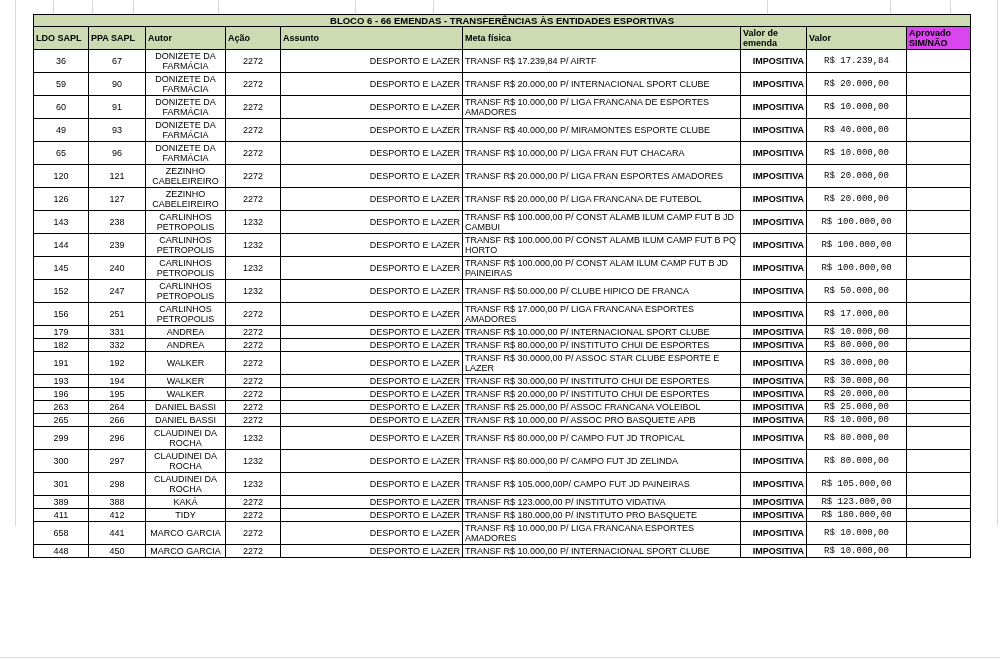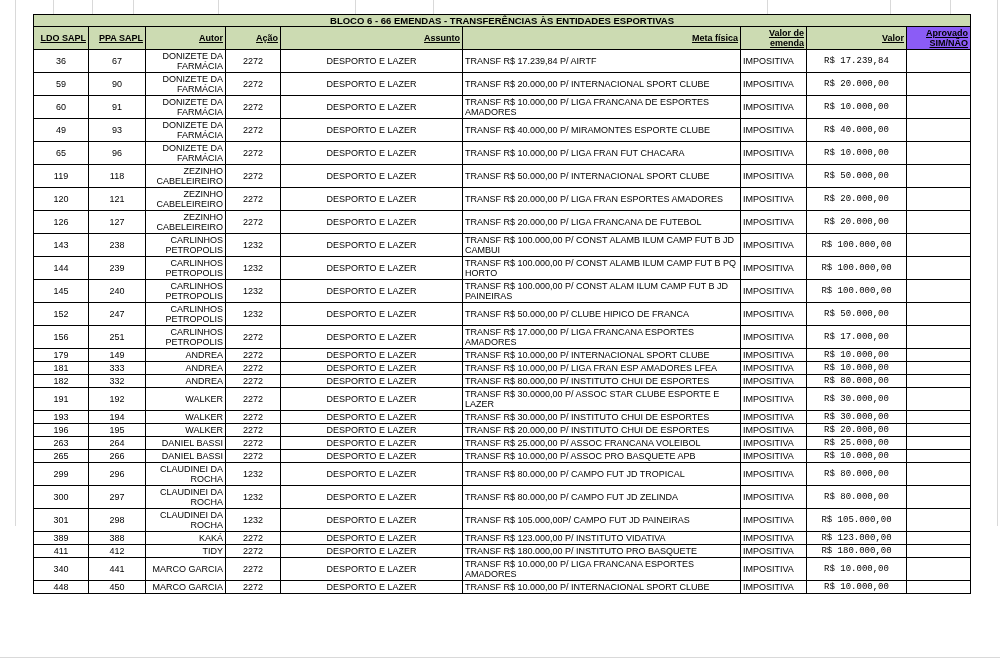"LDO SAPL" tr.header-row th { text-align: right -> left; text-decoration: underline -> none }
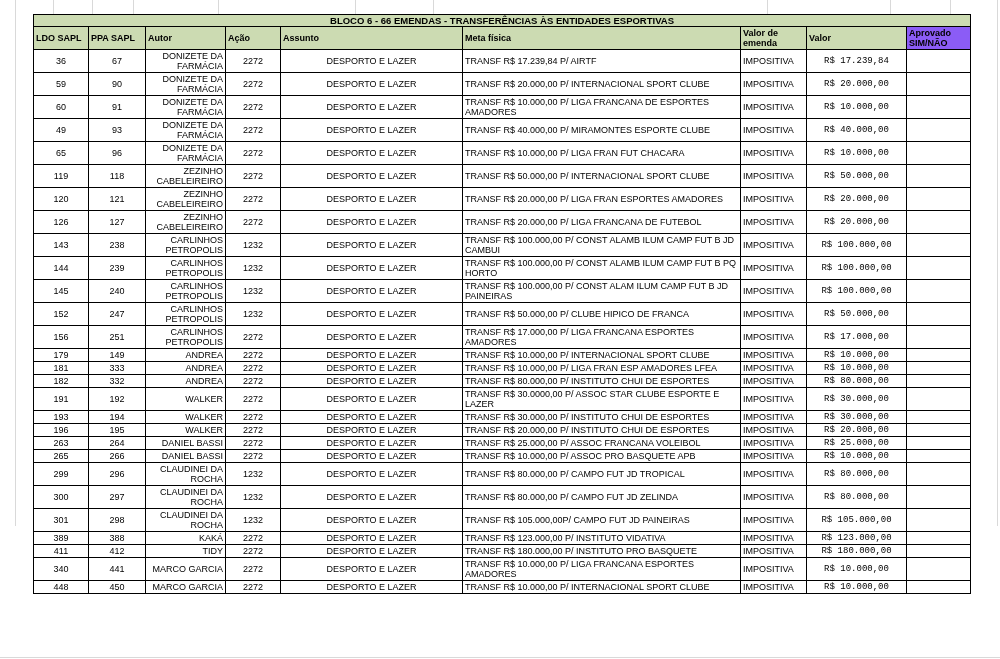"Aprovado" tr.header-row th.white-head { background: #8b5cf6 -> #d946ef }
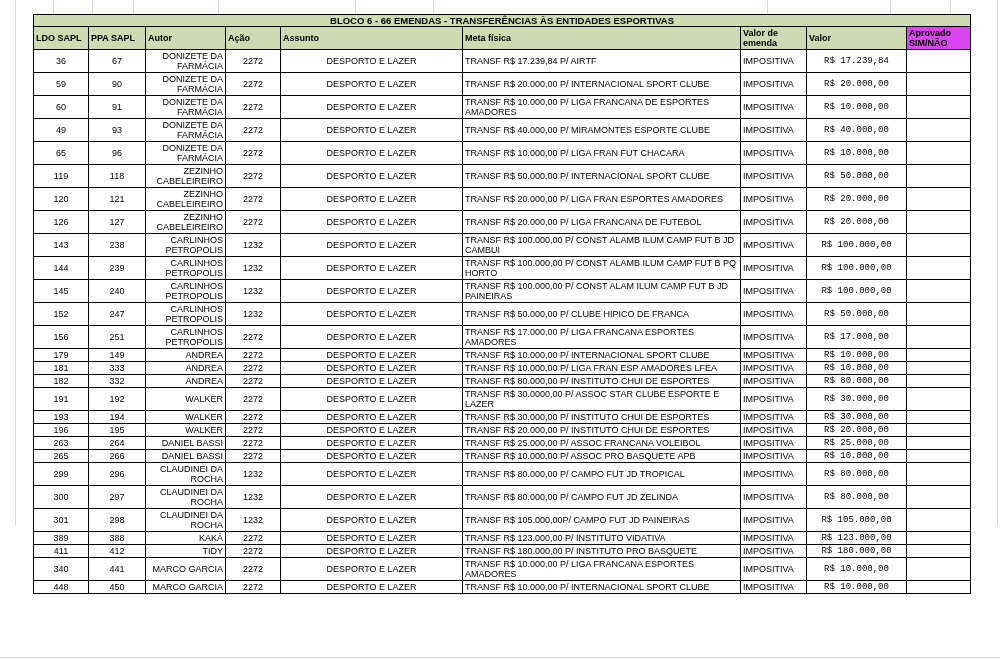"DONIZETE DA FARMÁCIA" td.c2 { text-align: right -> center }
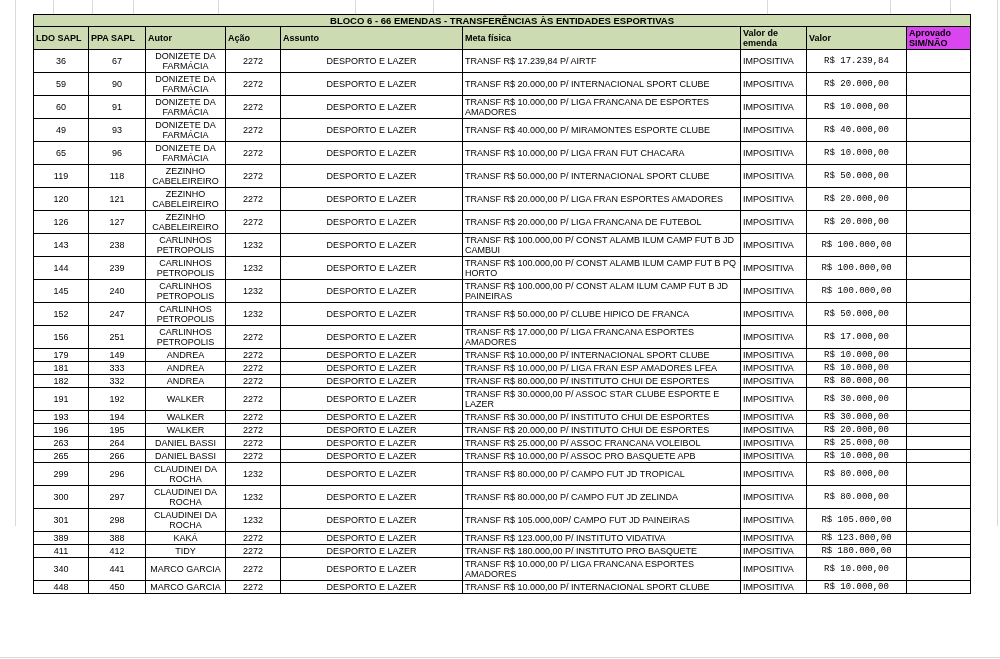"DESPORTO E LAZER" td.c4 { text-align: center -> right }
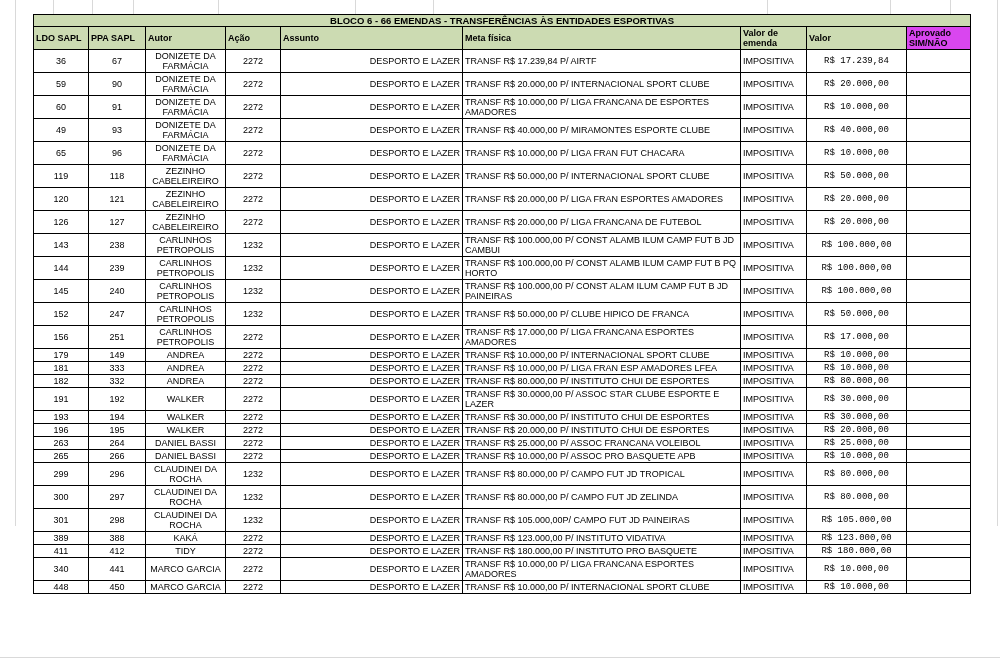"IMPOSITIVA" td.c6 { font-weight: none -> bold; text-align: left -> right }
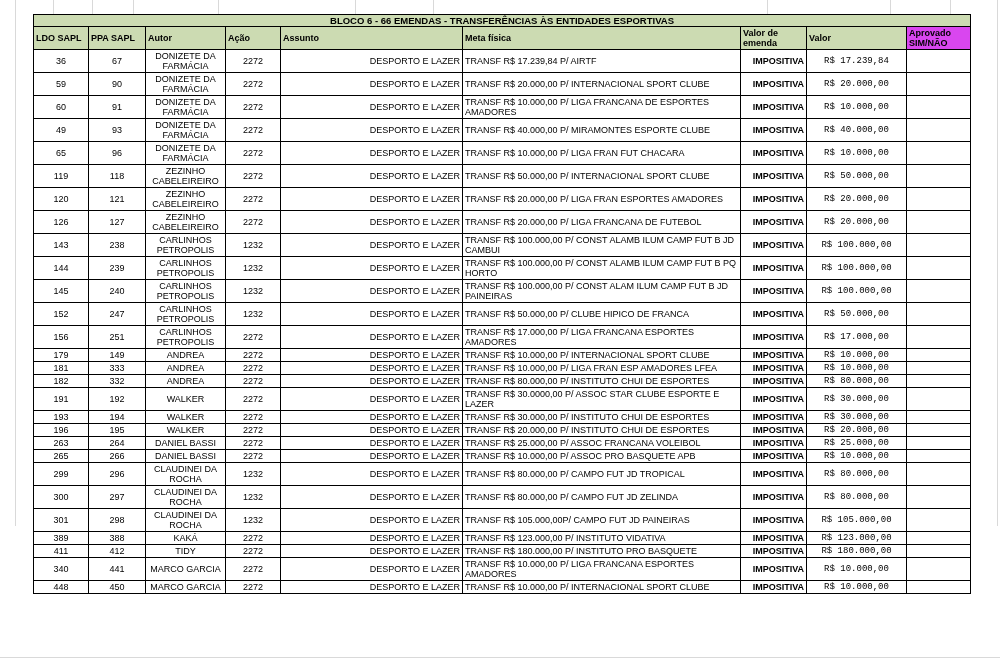"119" tr { html: <tr> <td>119</td> <td>118</td> <td>ZEZINHO CABELEIREIRO</td> <td>2272</td> <td>DESPORTO E LAZER</td> <td>TRANSF R$ 50.000,00 P/ INTERNACIONAL SPORT CLUBE</td> <td>IMPOSITIVA</td> <td>R$ 50.000,00</td> <td></td> </tr> -> none }
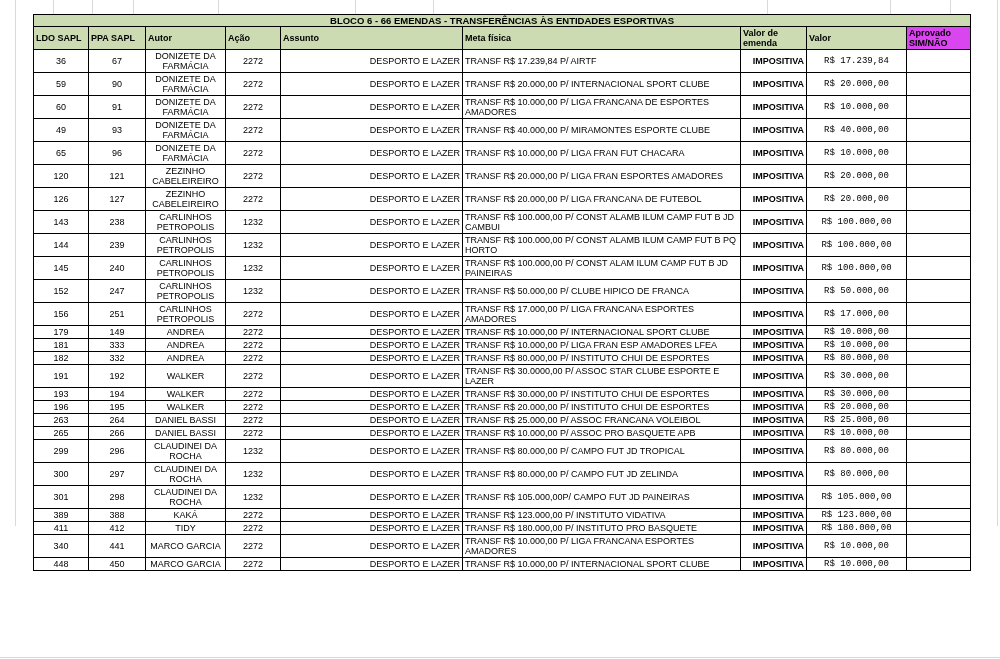"149" td.c1 { text: 149 -> 331 }
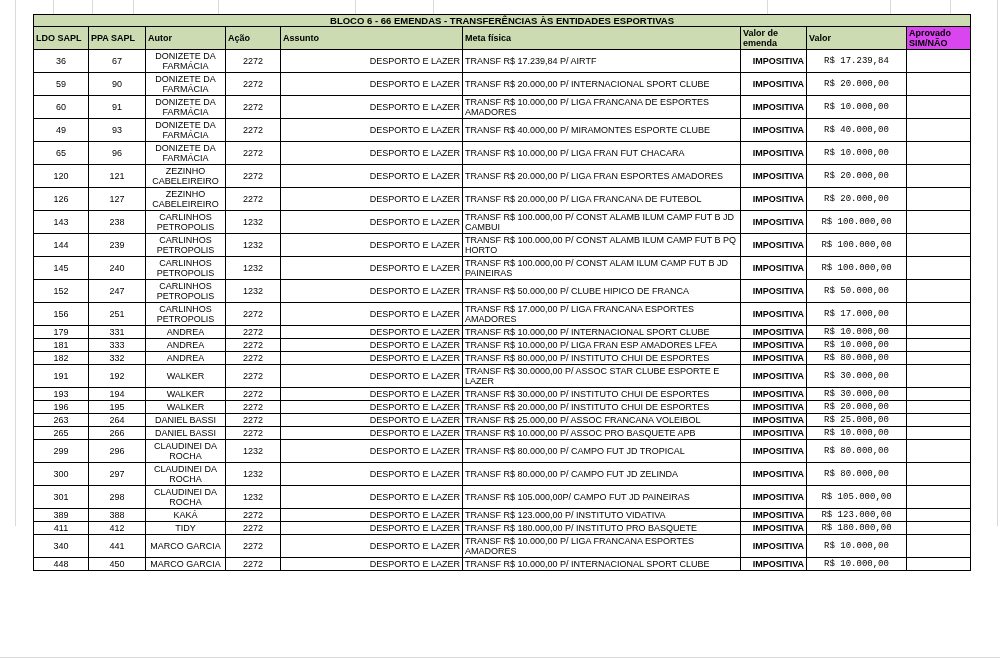"181" tr { html: <tr> <td>181</td> <td>333</td> <td>ANDREA</td> <td>2272</td> <td>DESPORTO E LAZER</td> <td>TRANSF R$ 10.000,00 P/ LIGA FRAN ESP AMADORES LFEA</td> <td>IMPOSITIVA</td> <td>R$ 10.000,00</td> <td></td> </tr> -> none }
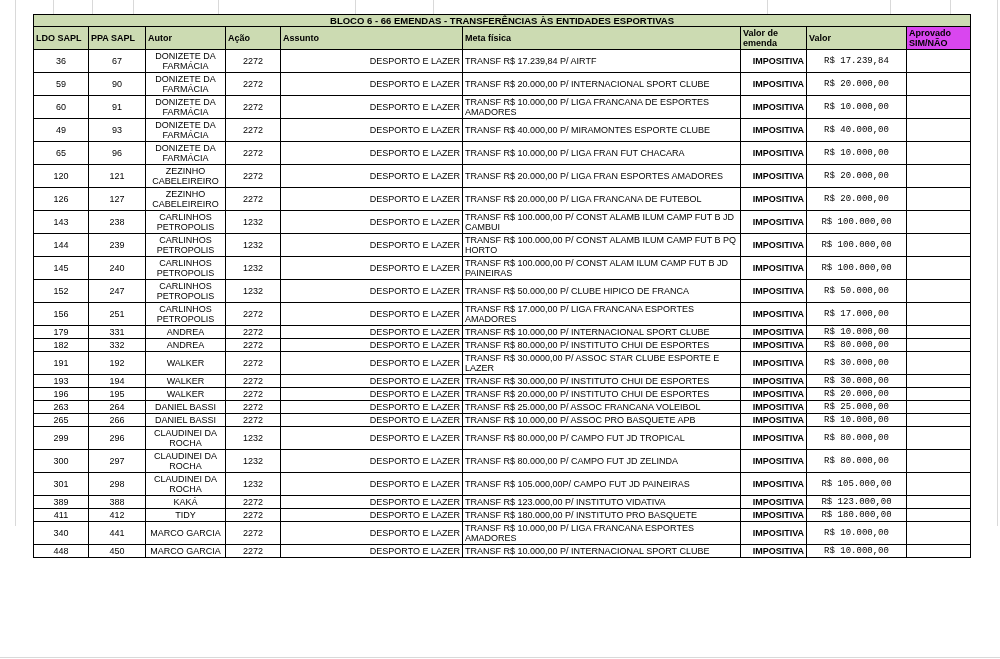"340" td.c0 { text: 340 -> 658 }
